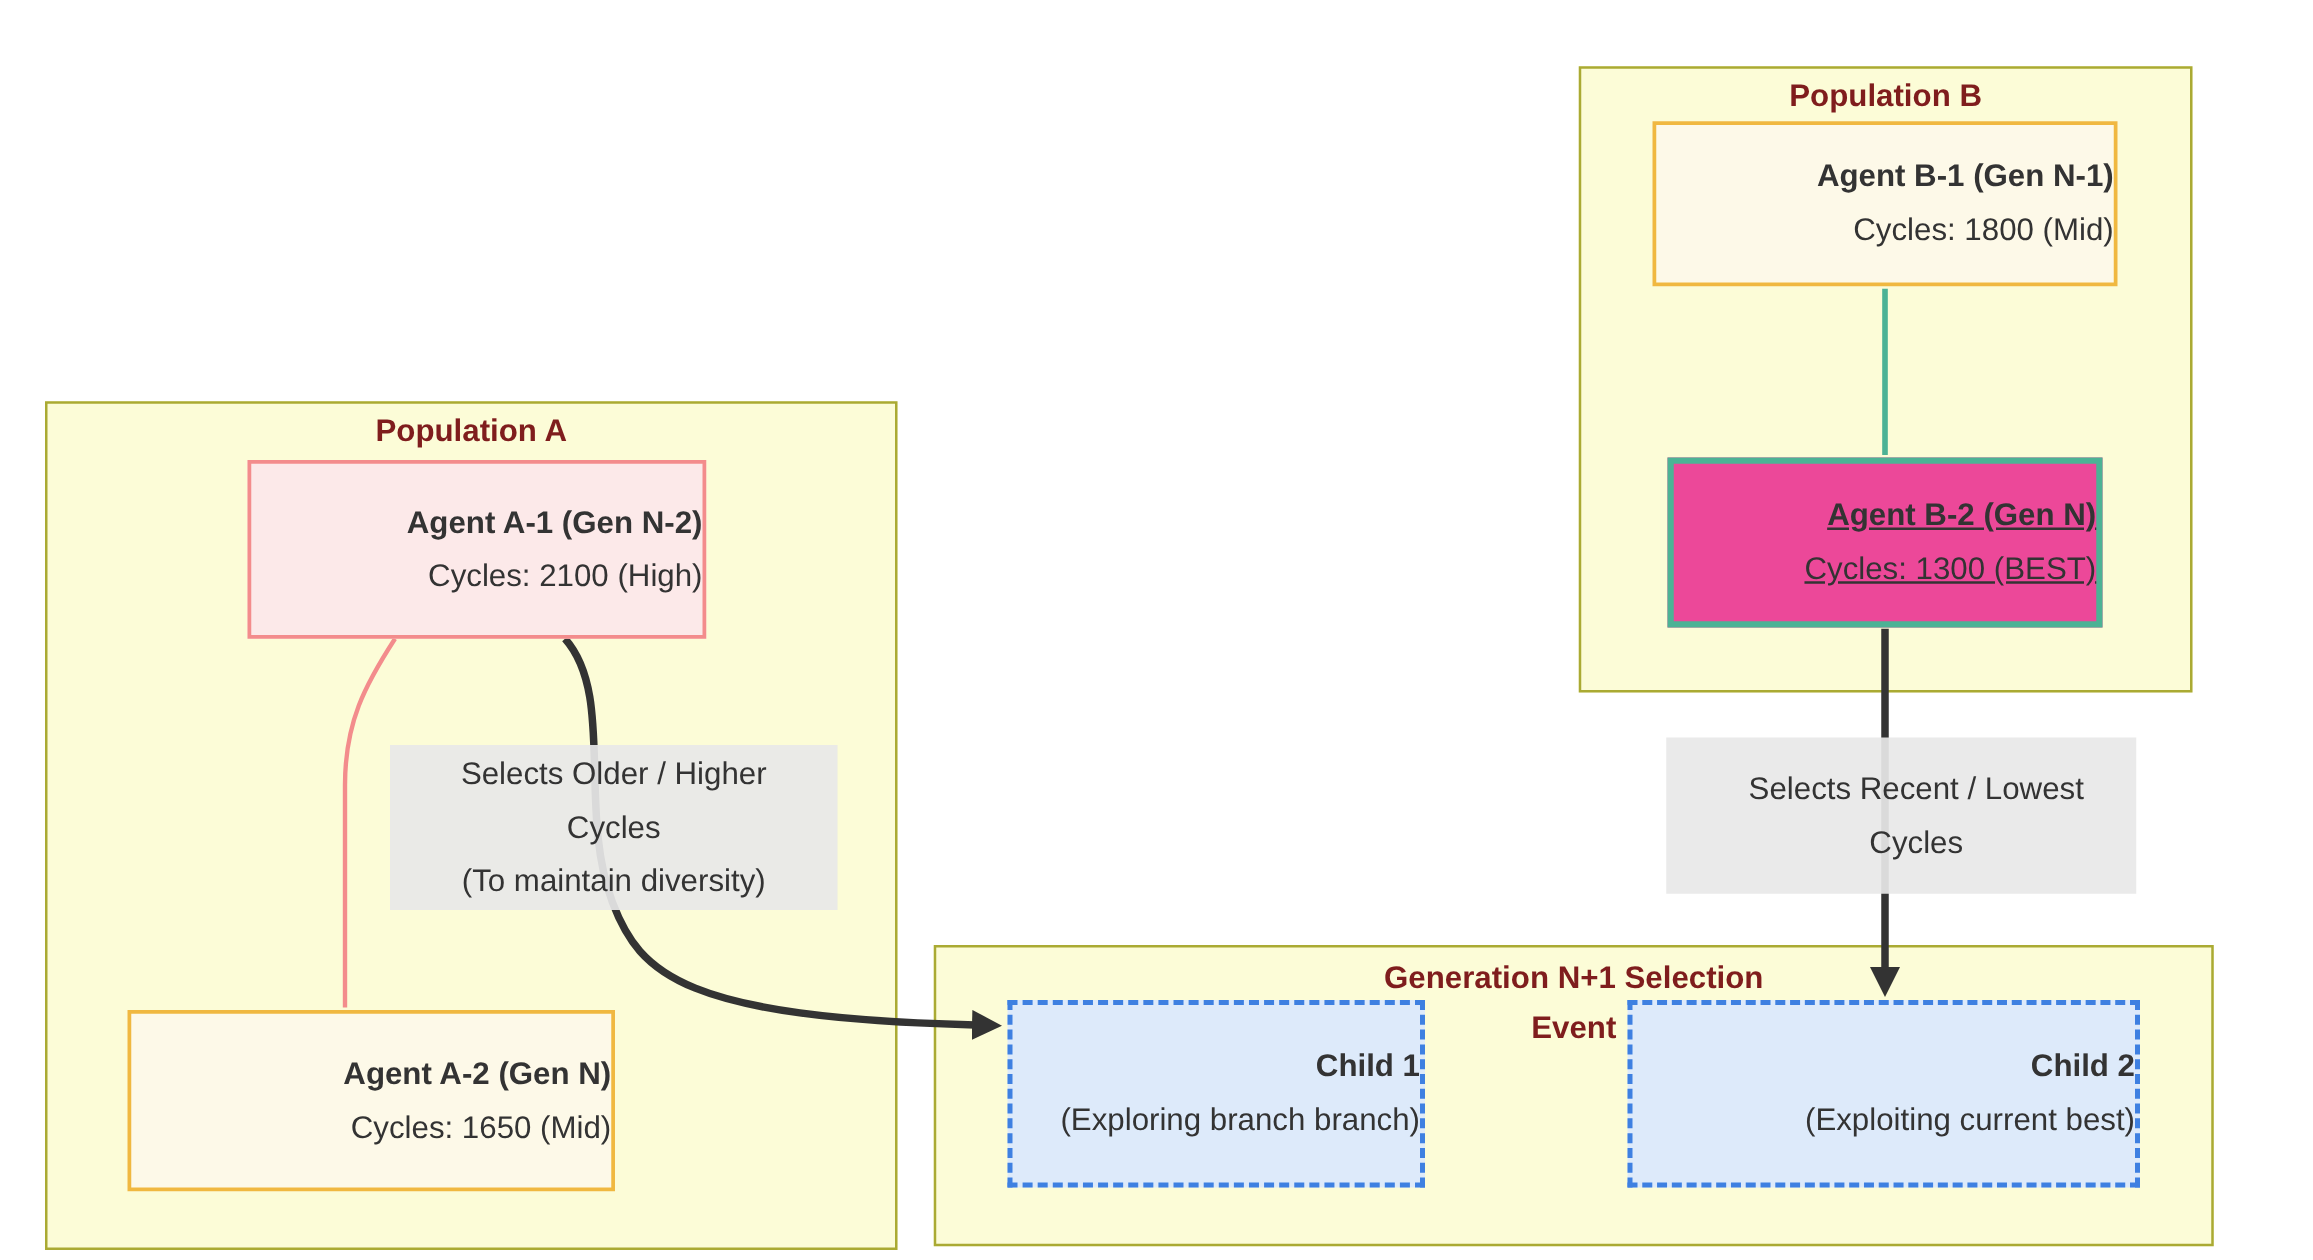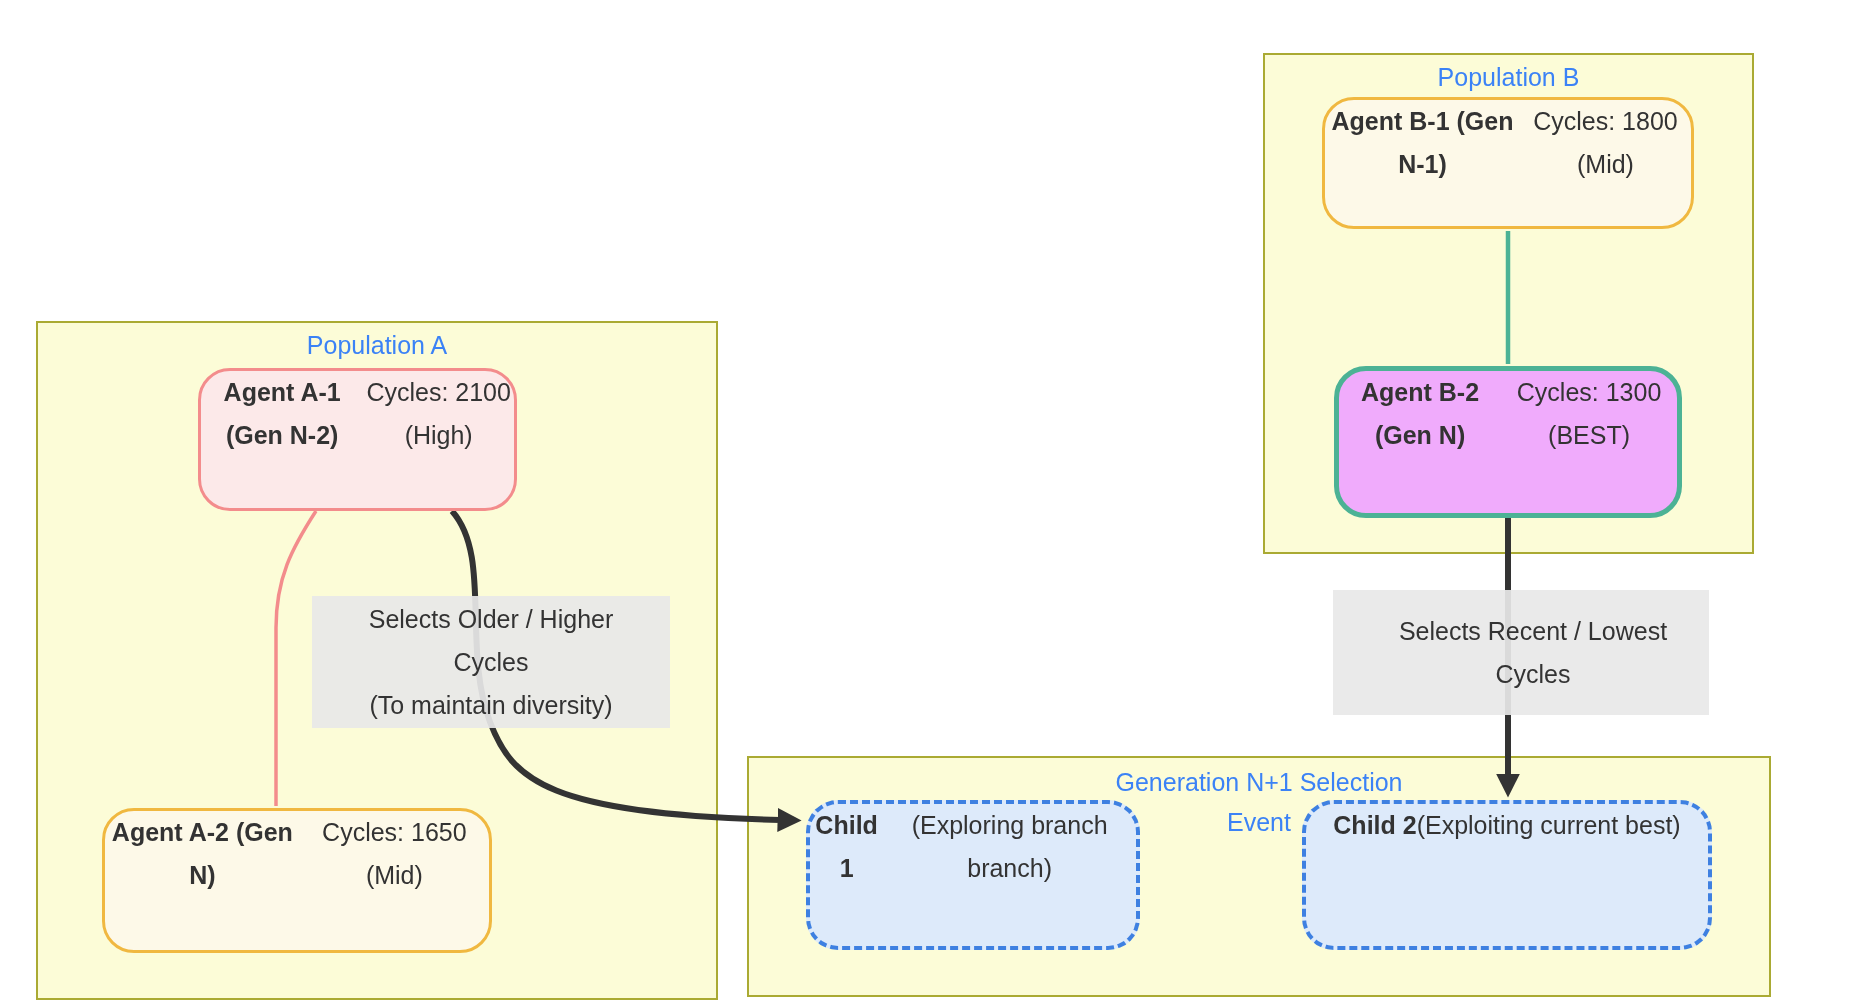"Population B" .subgraph-title { color: #3b82f6 -> #7f1d1d; font-weight: none -> bold }
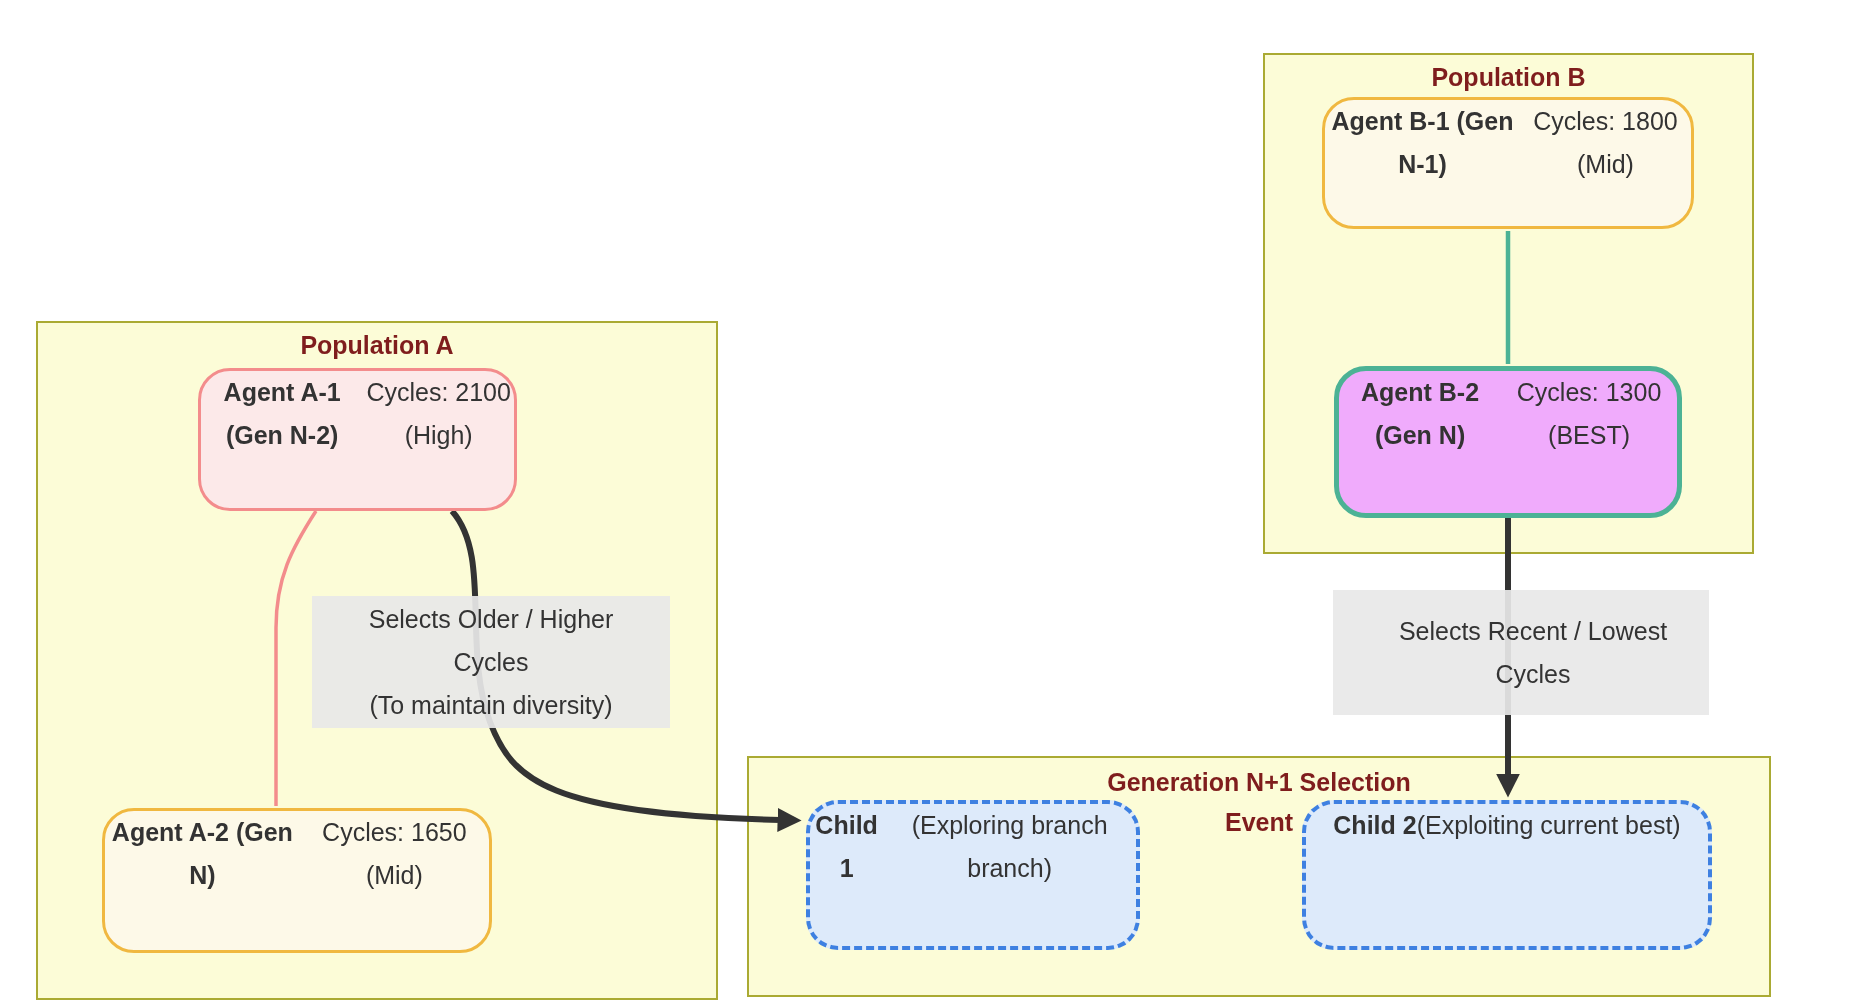"Agent B-1 (Gen N-1)" .node { align-items: flex-start -> flex-end; border-radius: 32px -> none; flex-direction: row -> column }
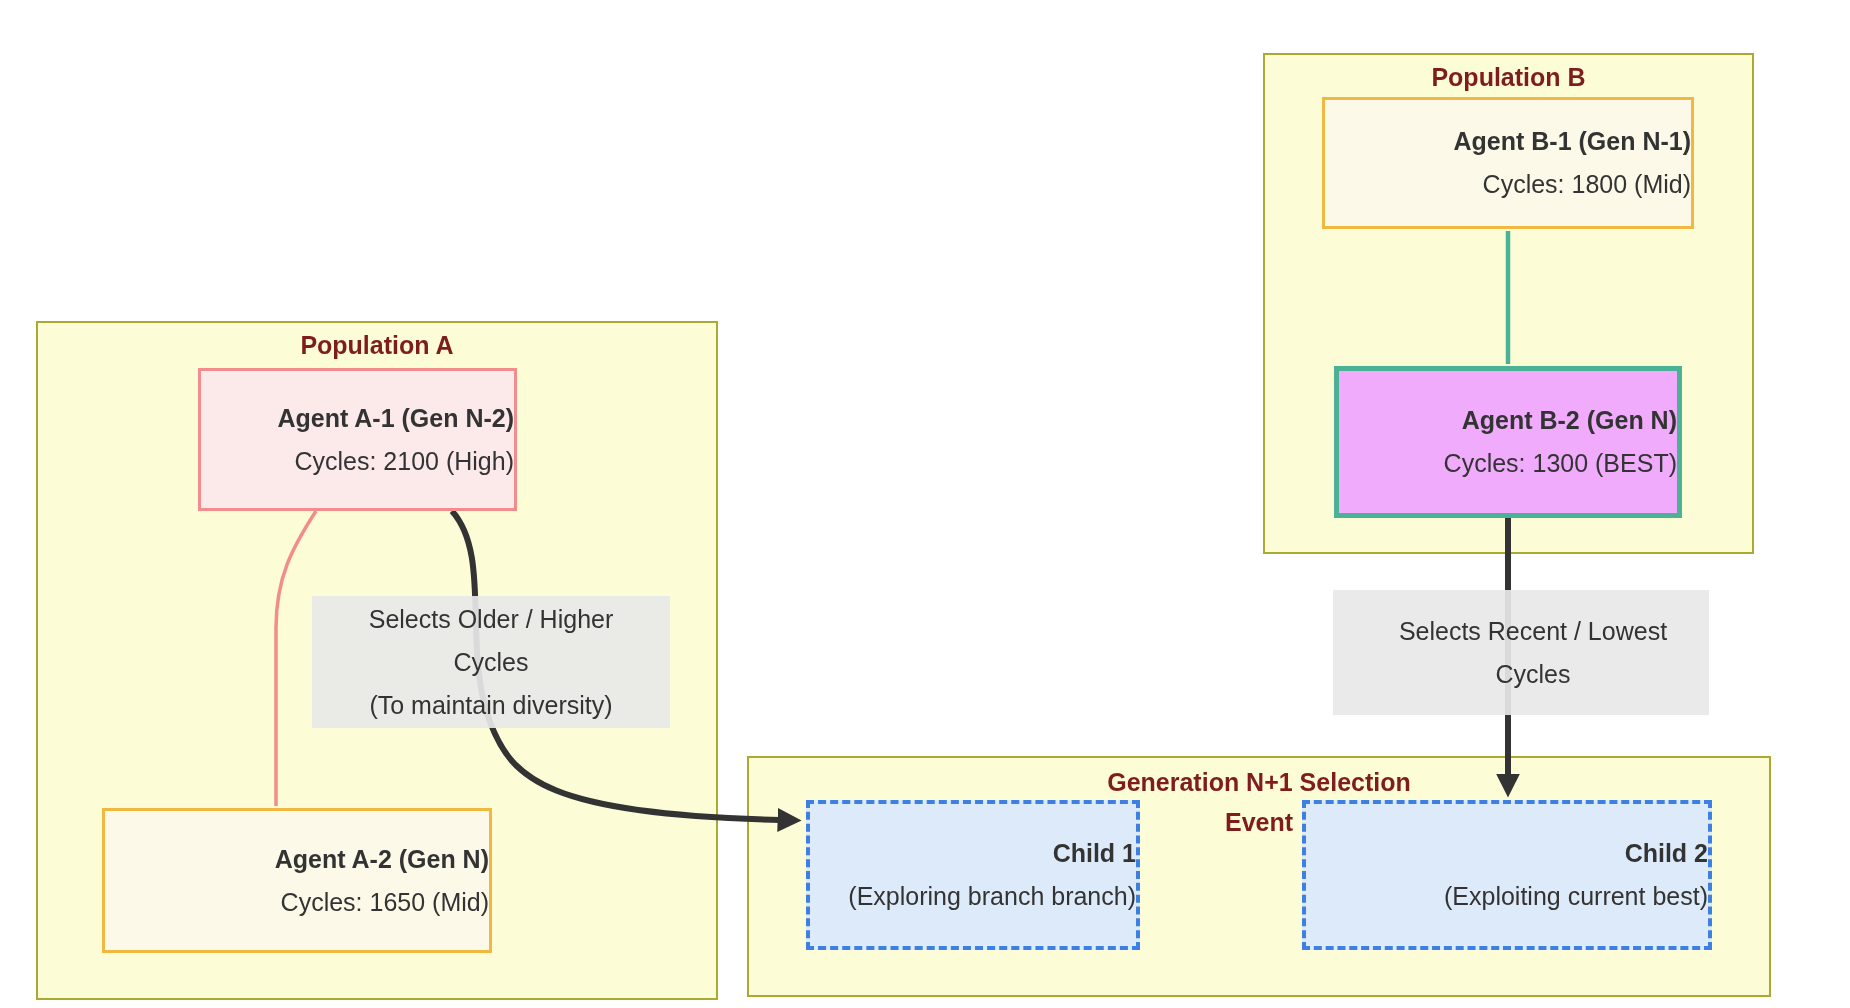"Agent A-1 (Gen N-2)" #node-a1 { width: 319px -> 367px }
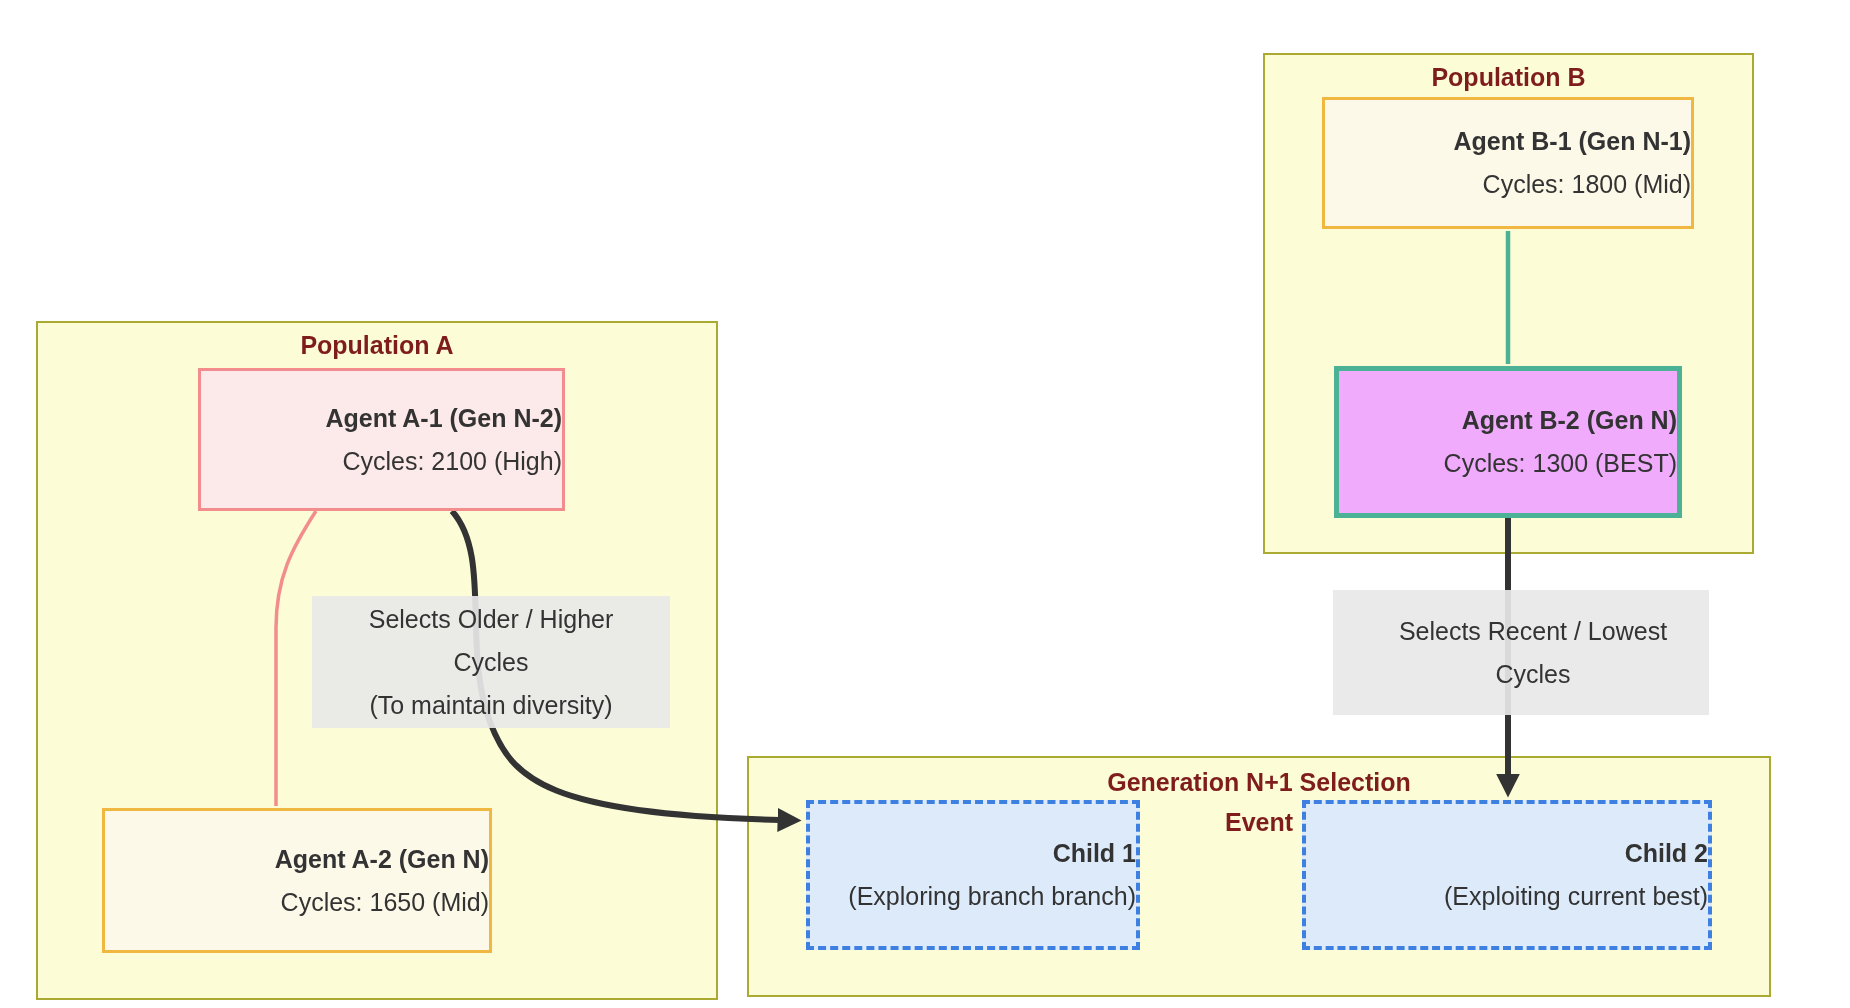"Agent B-2 (Gen N)" #node-b2 { background: #f0abfc -> #ec4899; height: 152px -> 136px; text-decoration: none -> underline }
